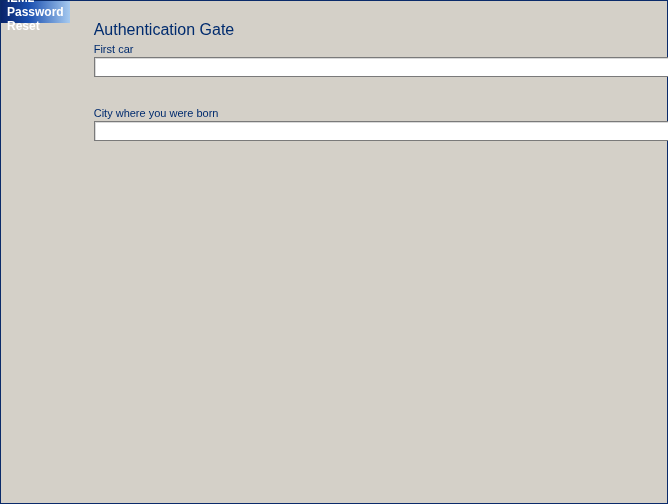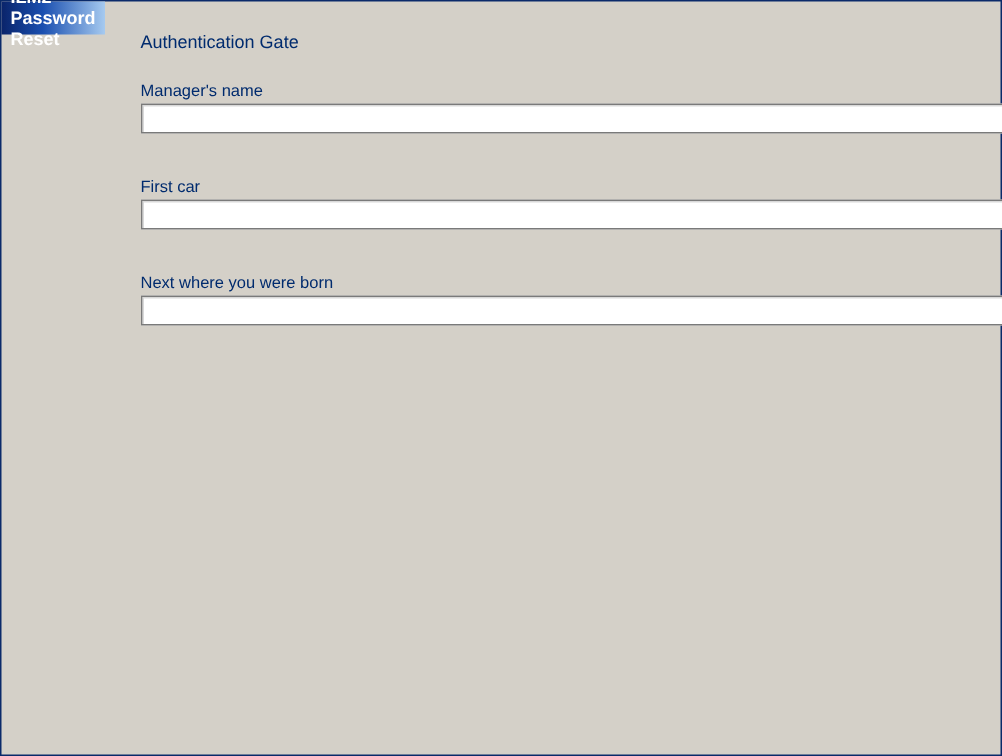"Authentication Gate" .heading { font-size: 12px -> 16px; margin: 6px 0 20px 0 -> 6px 0 4px 0 }
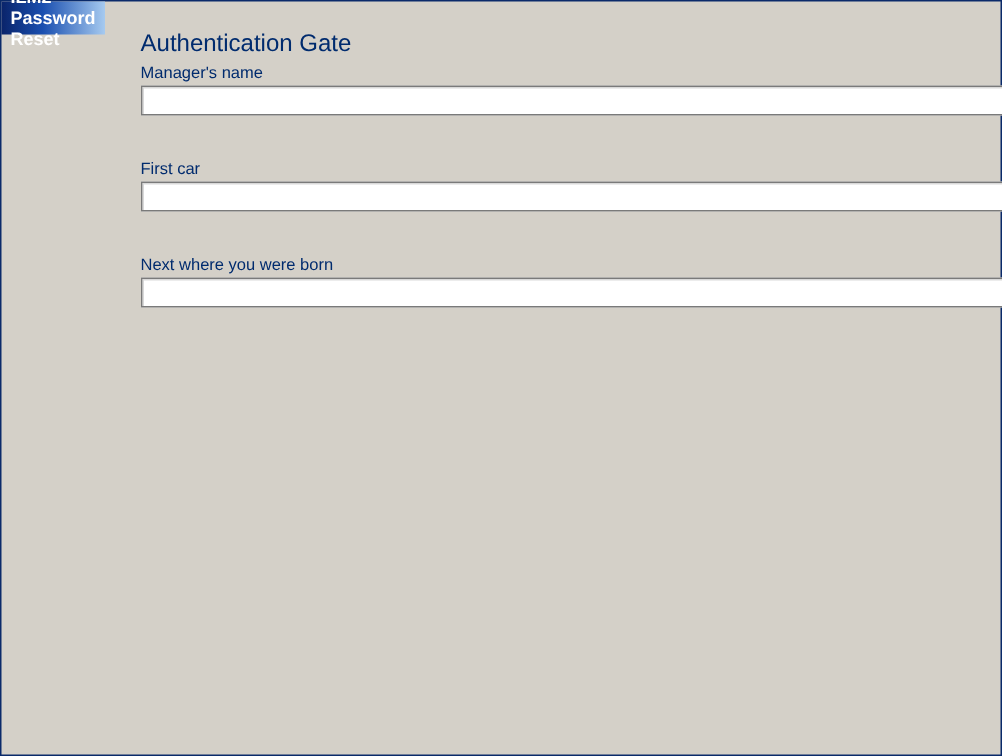"Manager's name" div.field { html: <div> <div>Manager's name</div> <input> </div> -> none }
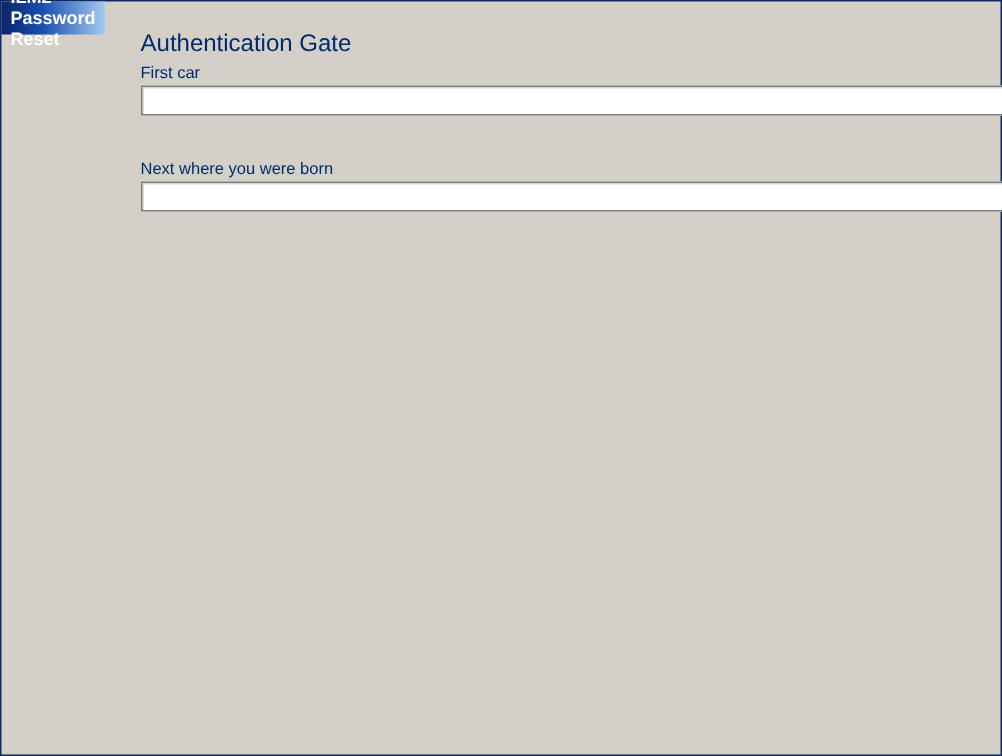"Next where you were born" div.field-label { text: Next -> City }
